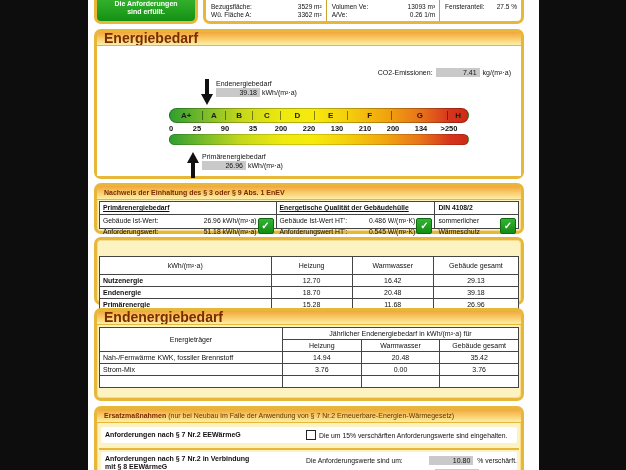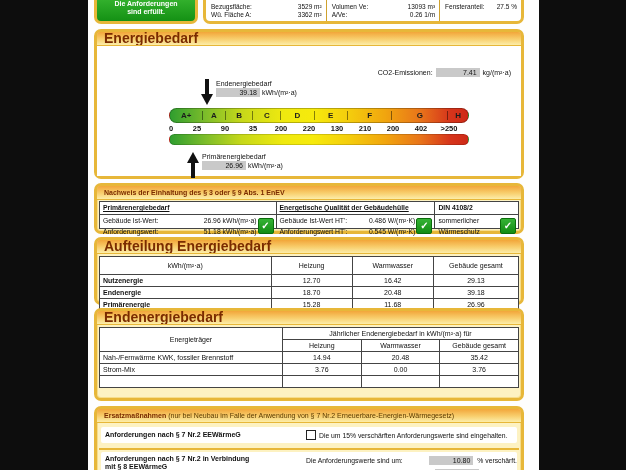"402" span { text: 402 -> 134 }
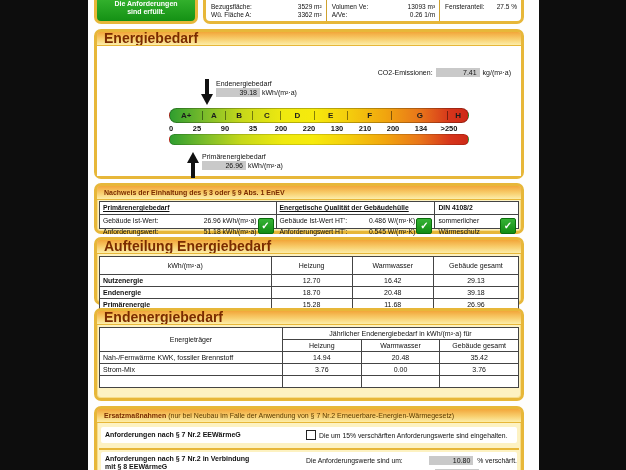"Aufteilung Energiebedarf" div.section-header { html: <div>Aufteilung Energiebedarf</div> -> none }
